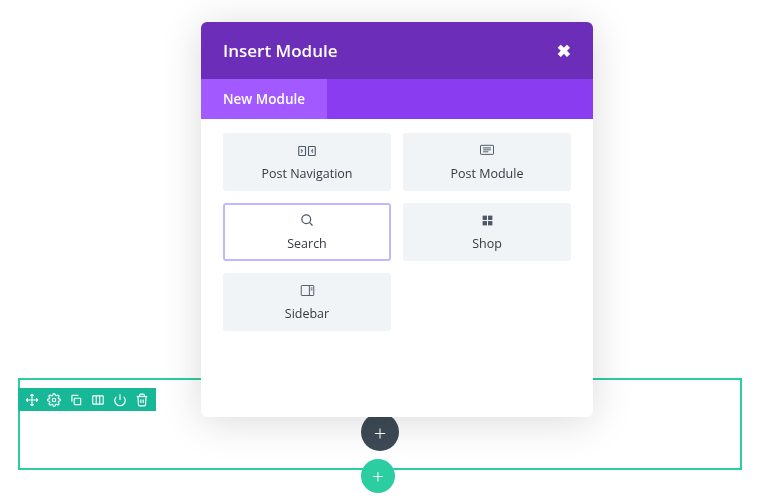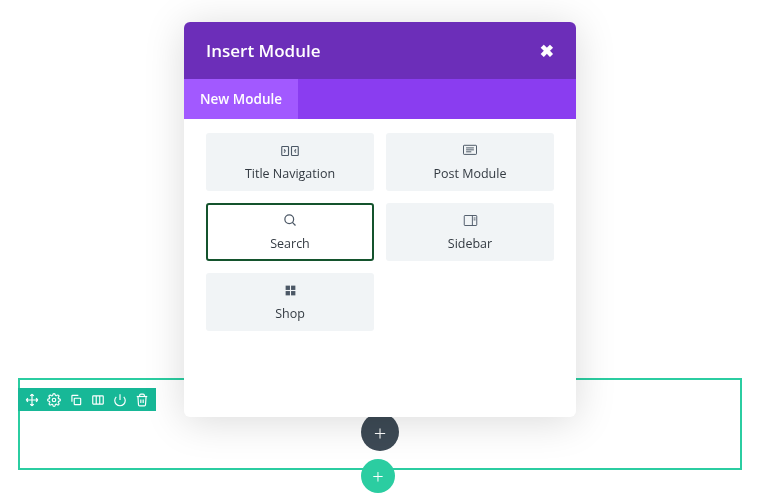"Insert Module" .modal { left: 184px -> 201px }
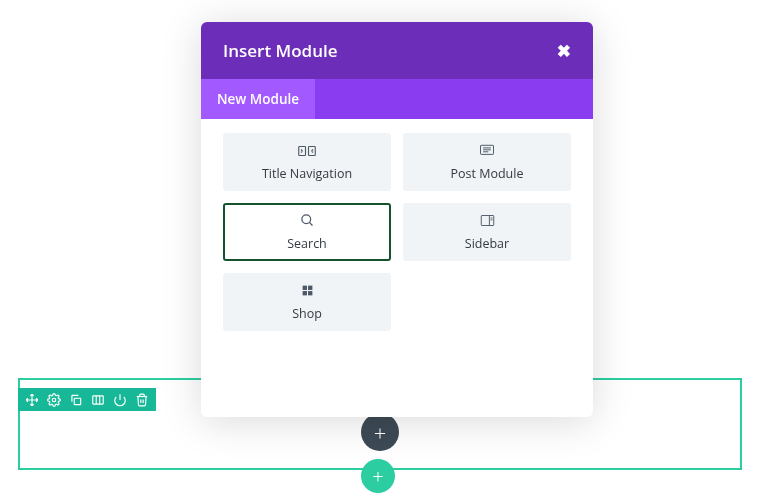"New Module" .modal-tabs .tab { padding: 11px 16px -> 11px 22px }
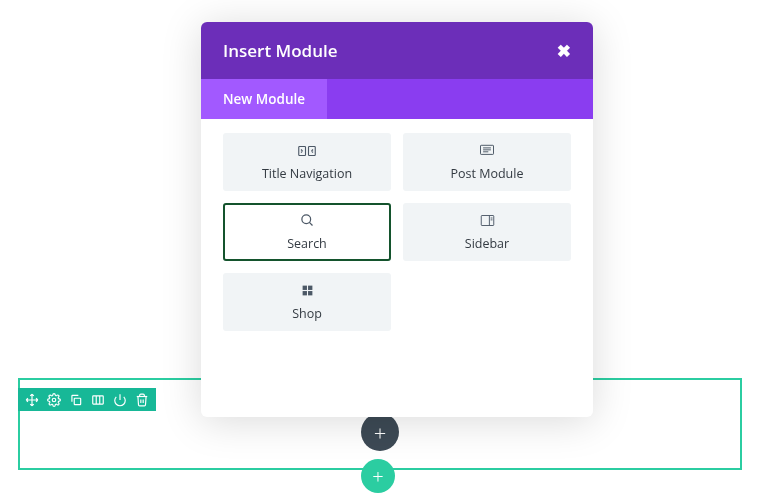"Title Navigation" div.label { text: Title -> Post }
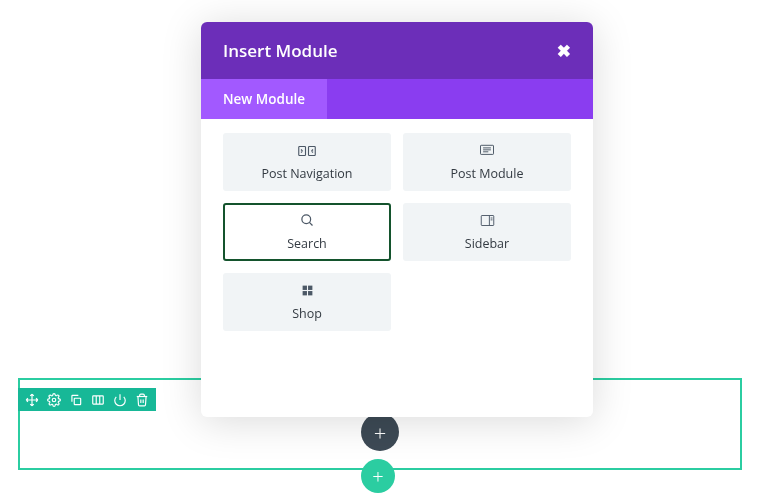"Search" .module-card.selected { border: 2px solid #14532d -> 2px solid #c4b5fd }
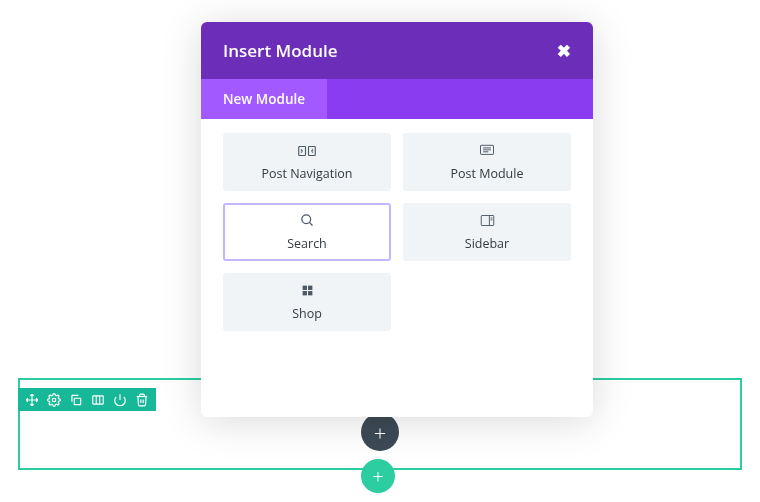"Sidebar" div.module-card { order: before "Shop" -> after "Shop" }
